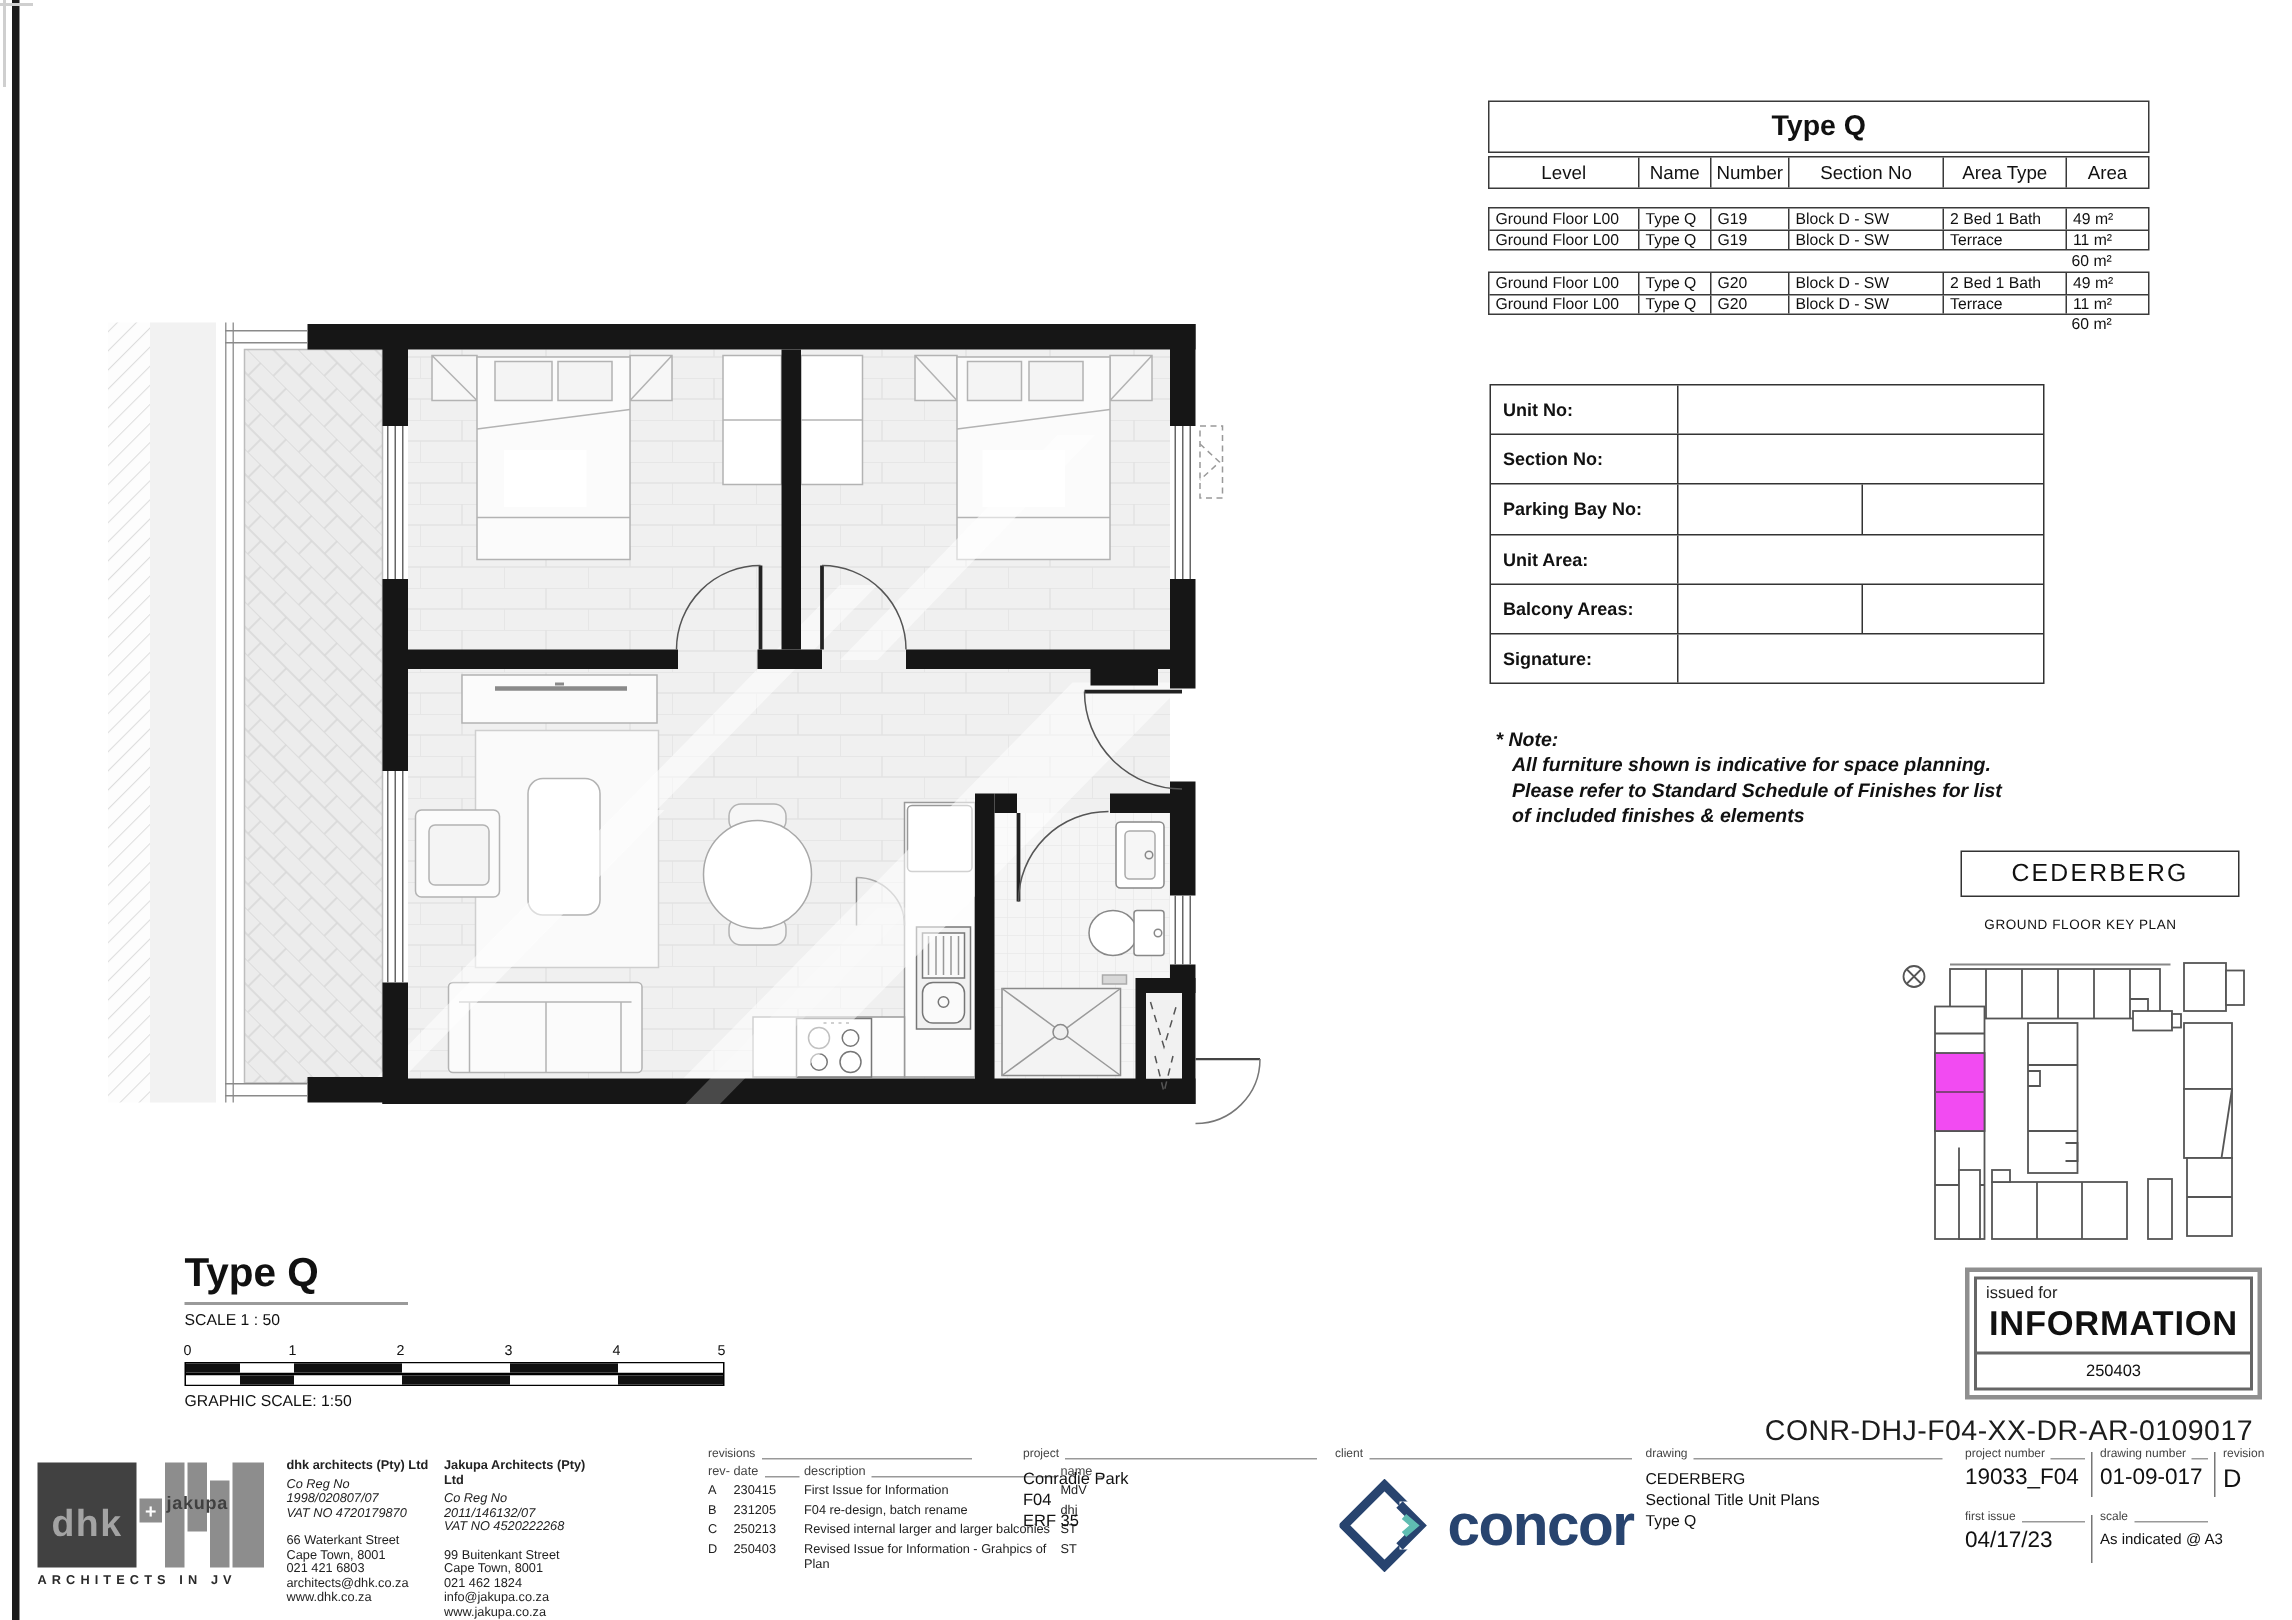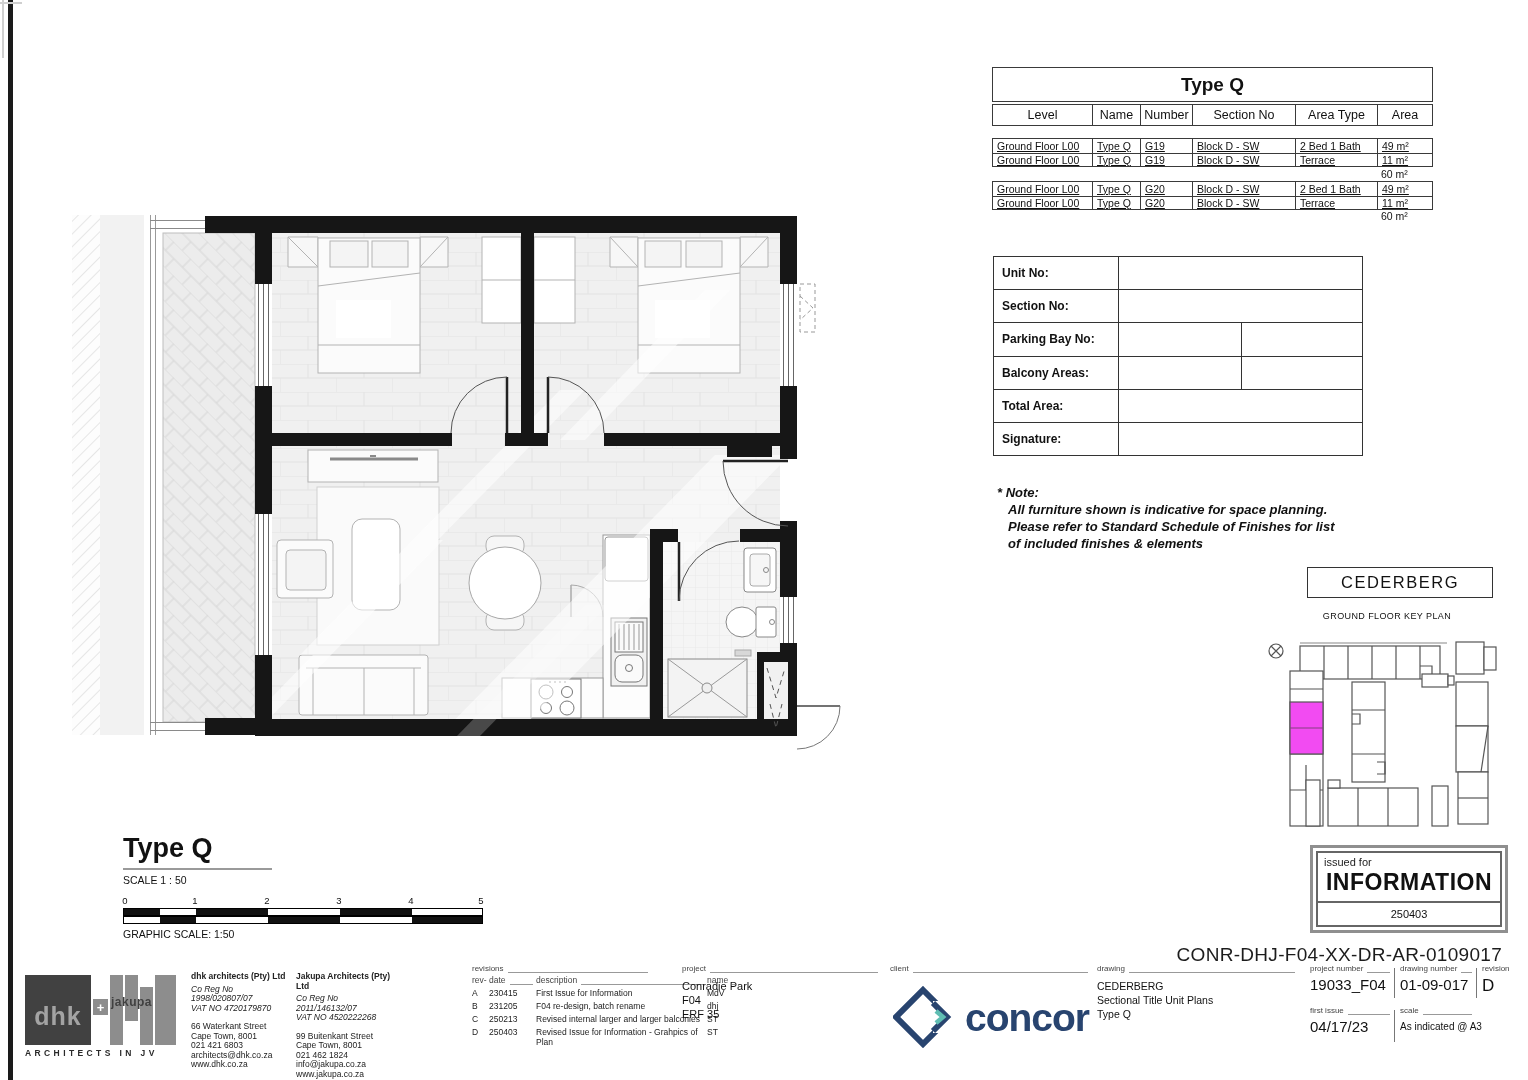"Ground Floor L00" .ut-row .c { text-decoration: underline -> none }
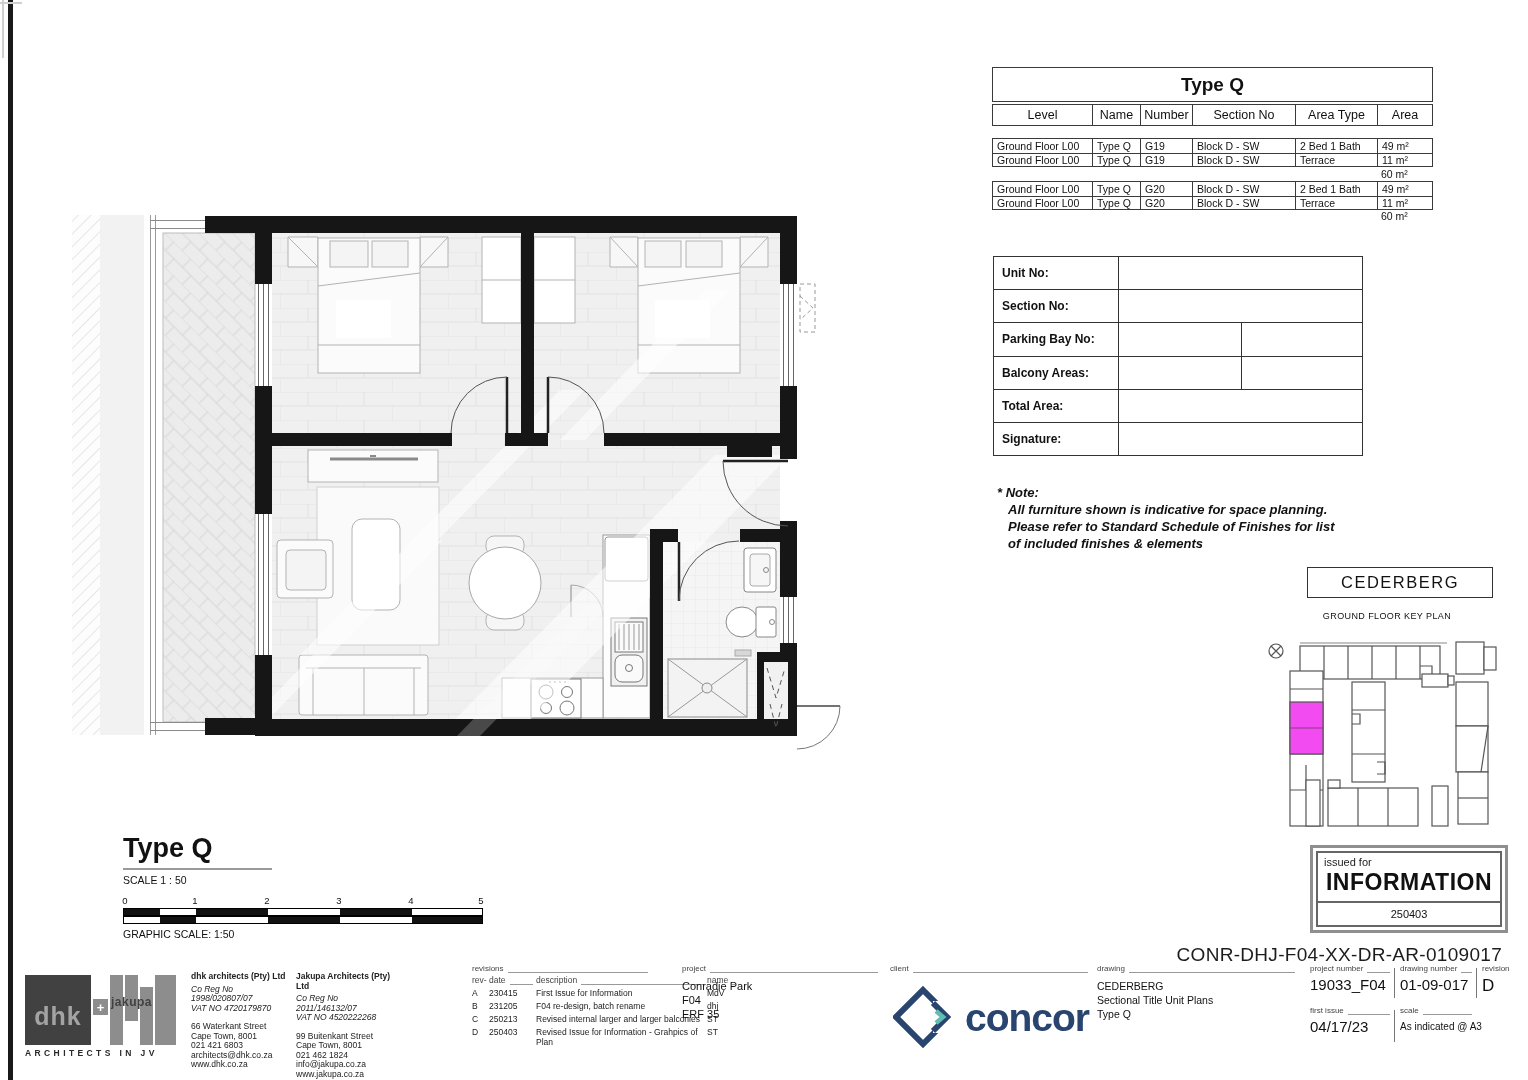"Unit Area:" div.fr { html: none -> <div> <div>Unit Area:</div> <div></div> </div> }
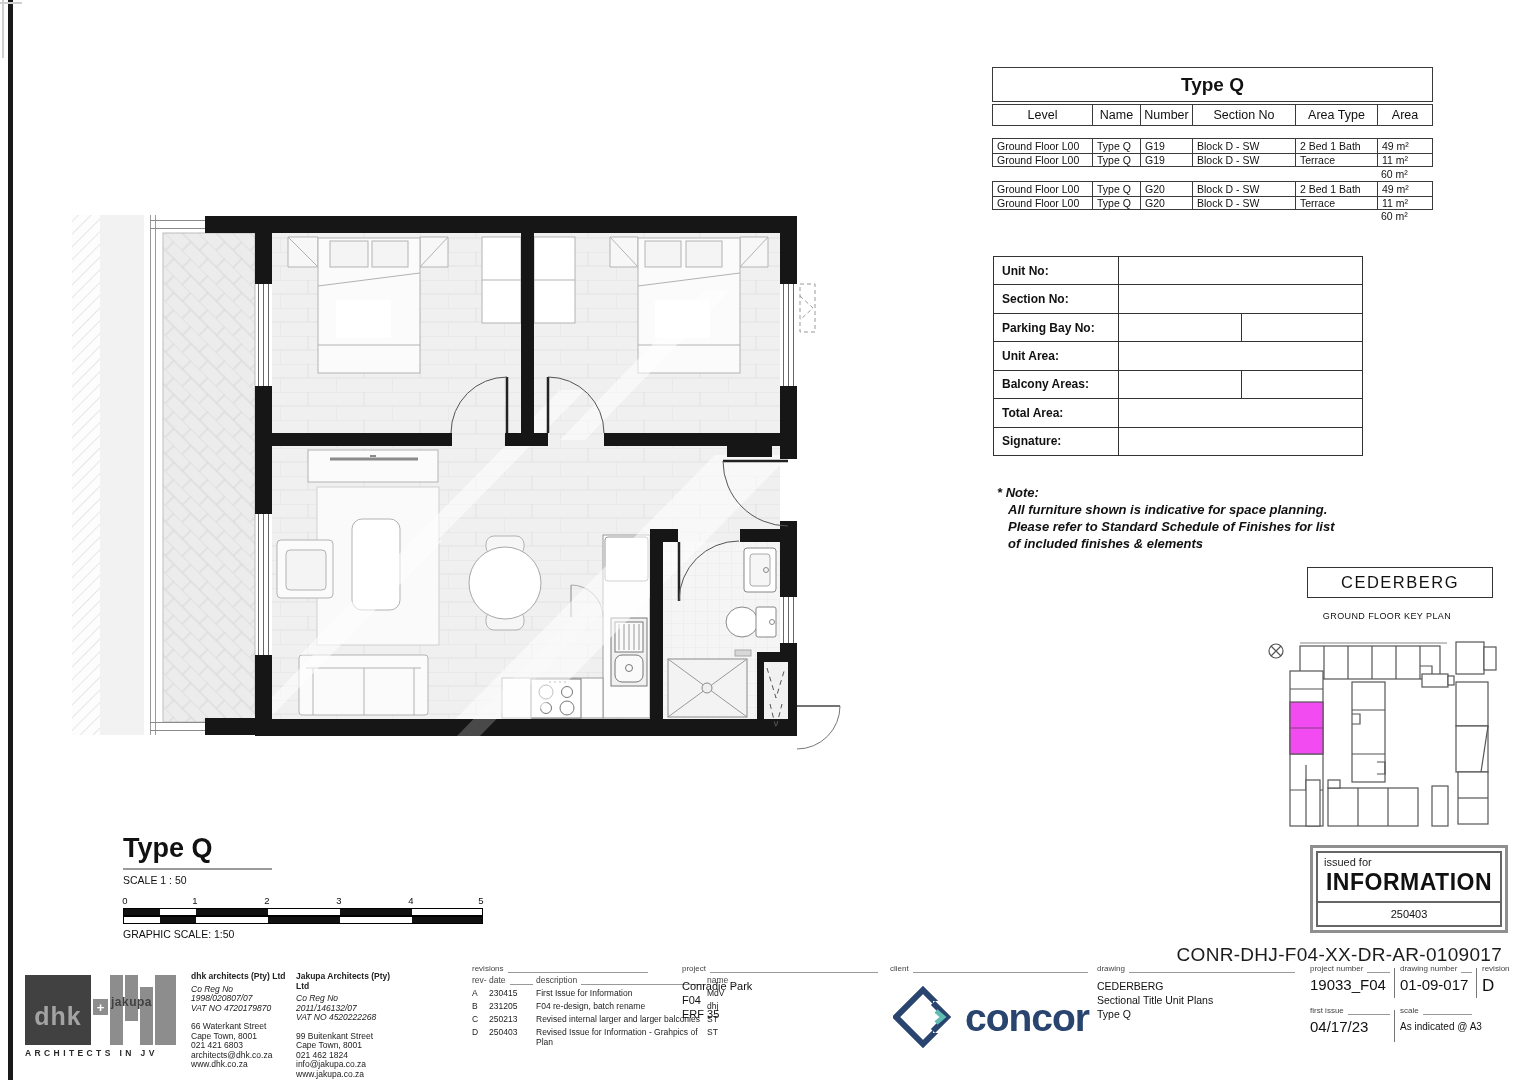"Total Area:" div.fr { html: <div> <div>Total Area:</div> <div></div> </div> -> none }
